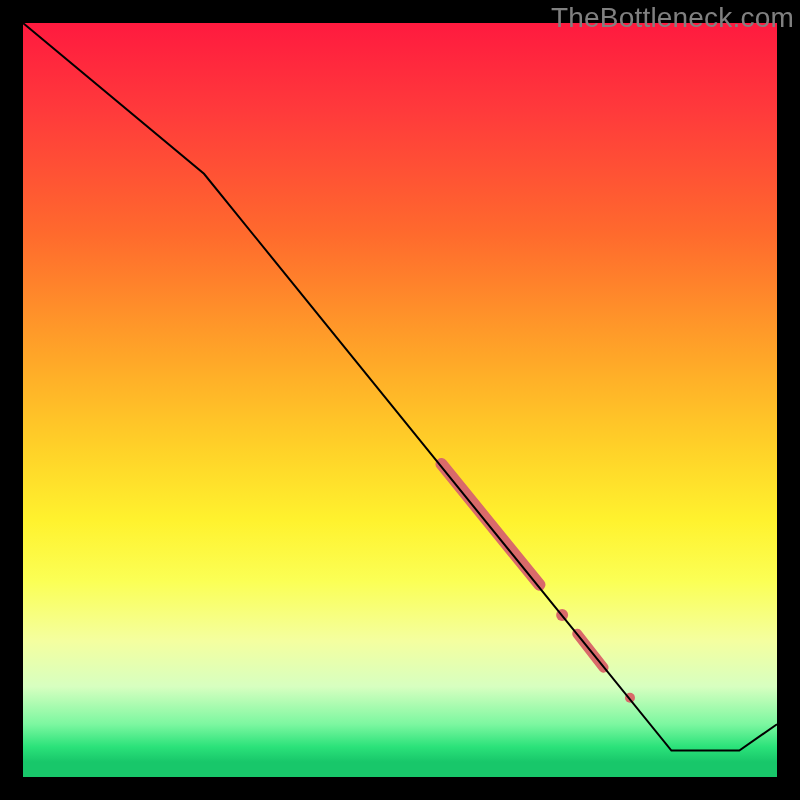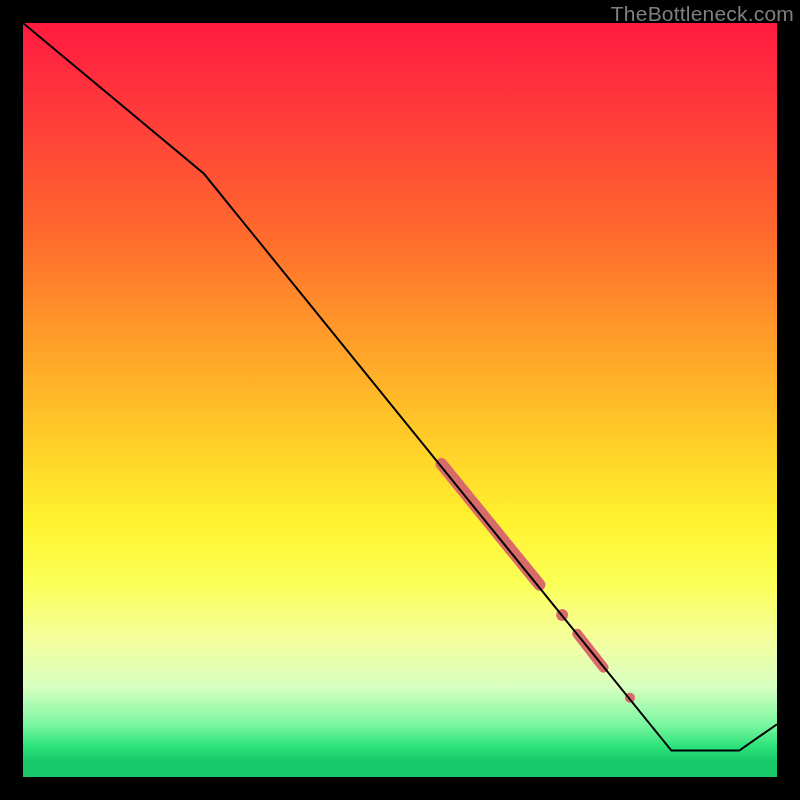"TheBottleneck.com" .watermark { font-size: 21px -> 28px }
